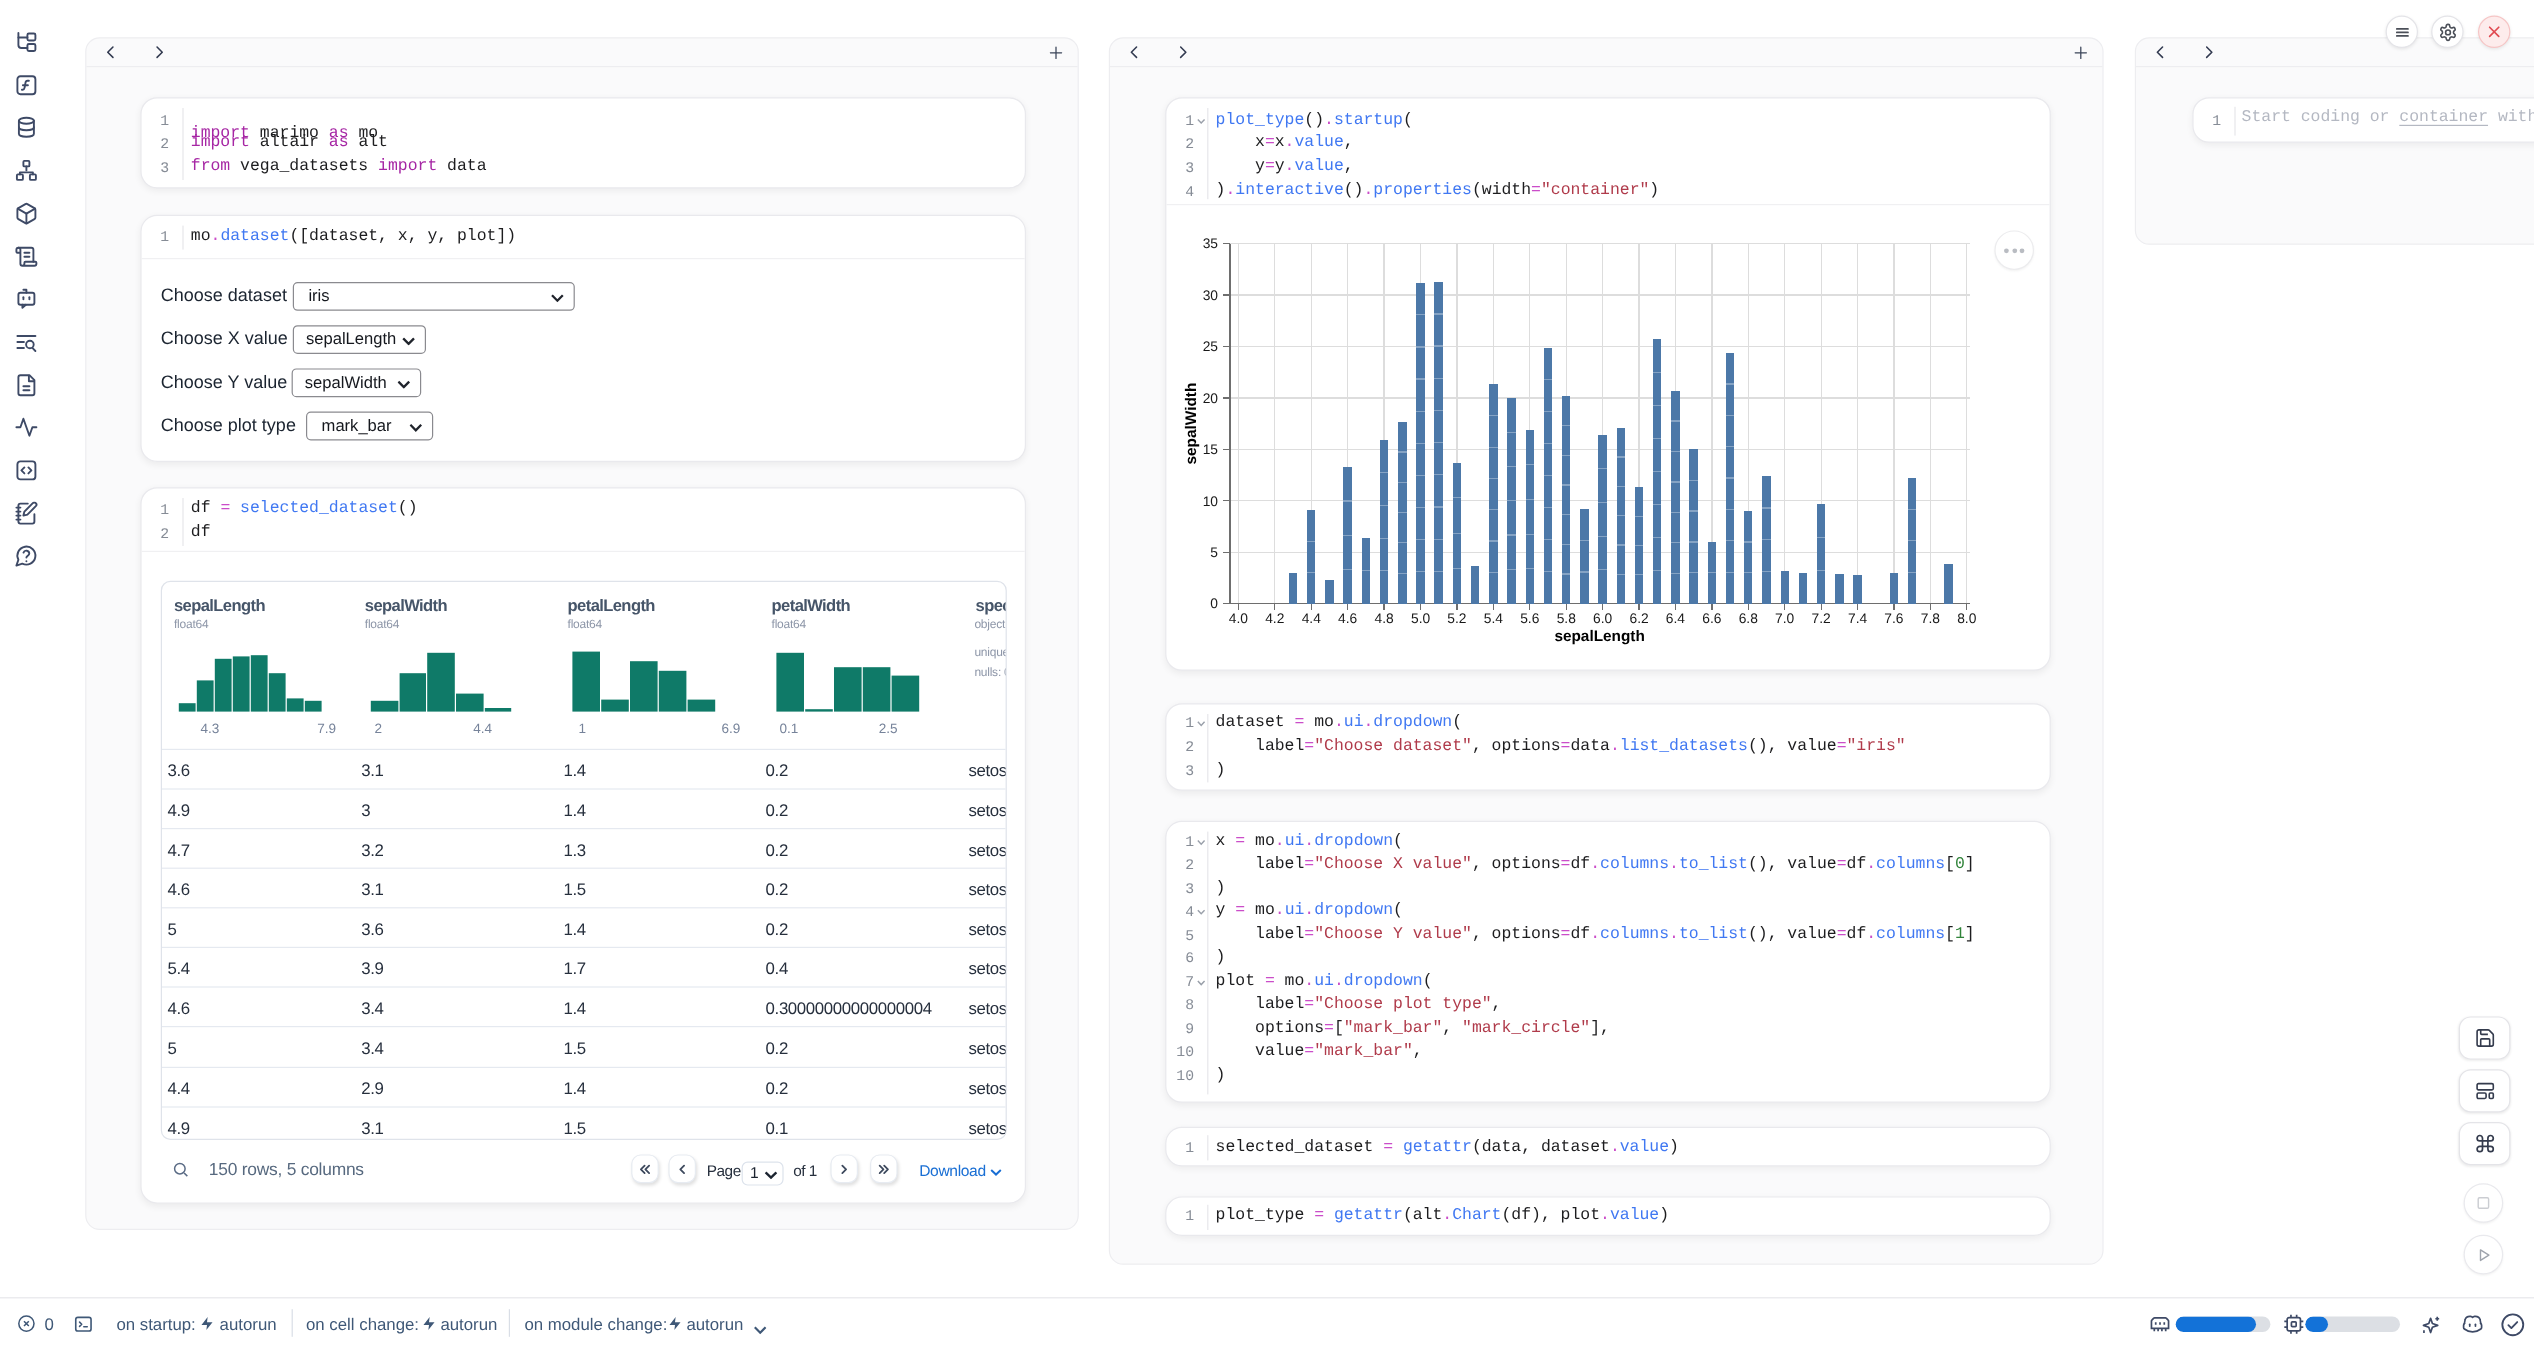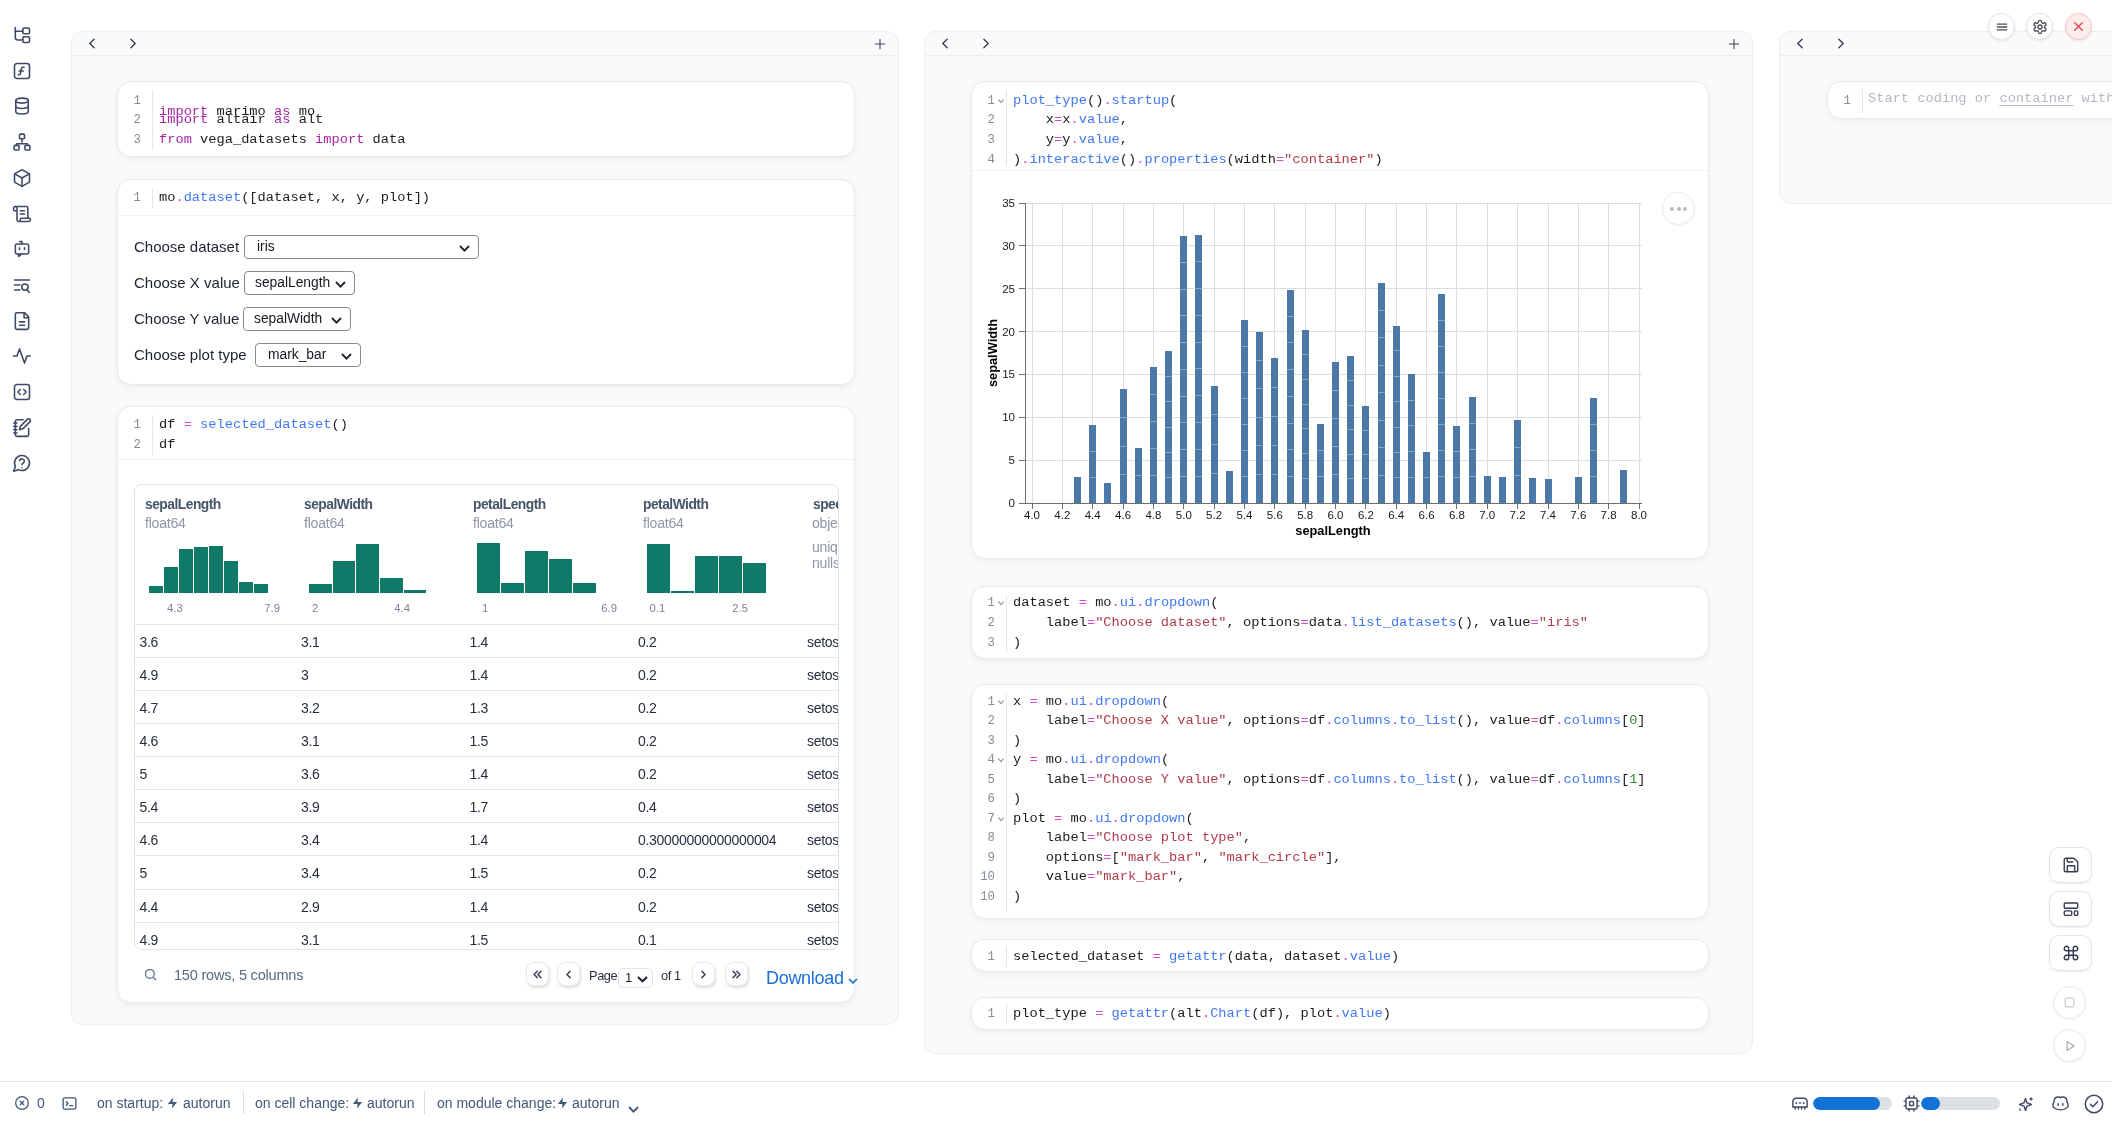"float64" .tt { font-size: 14px -> 10px }
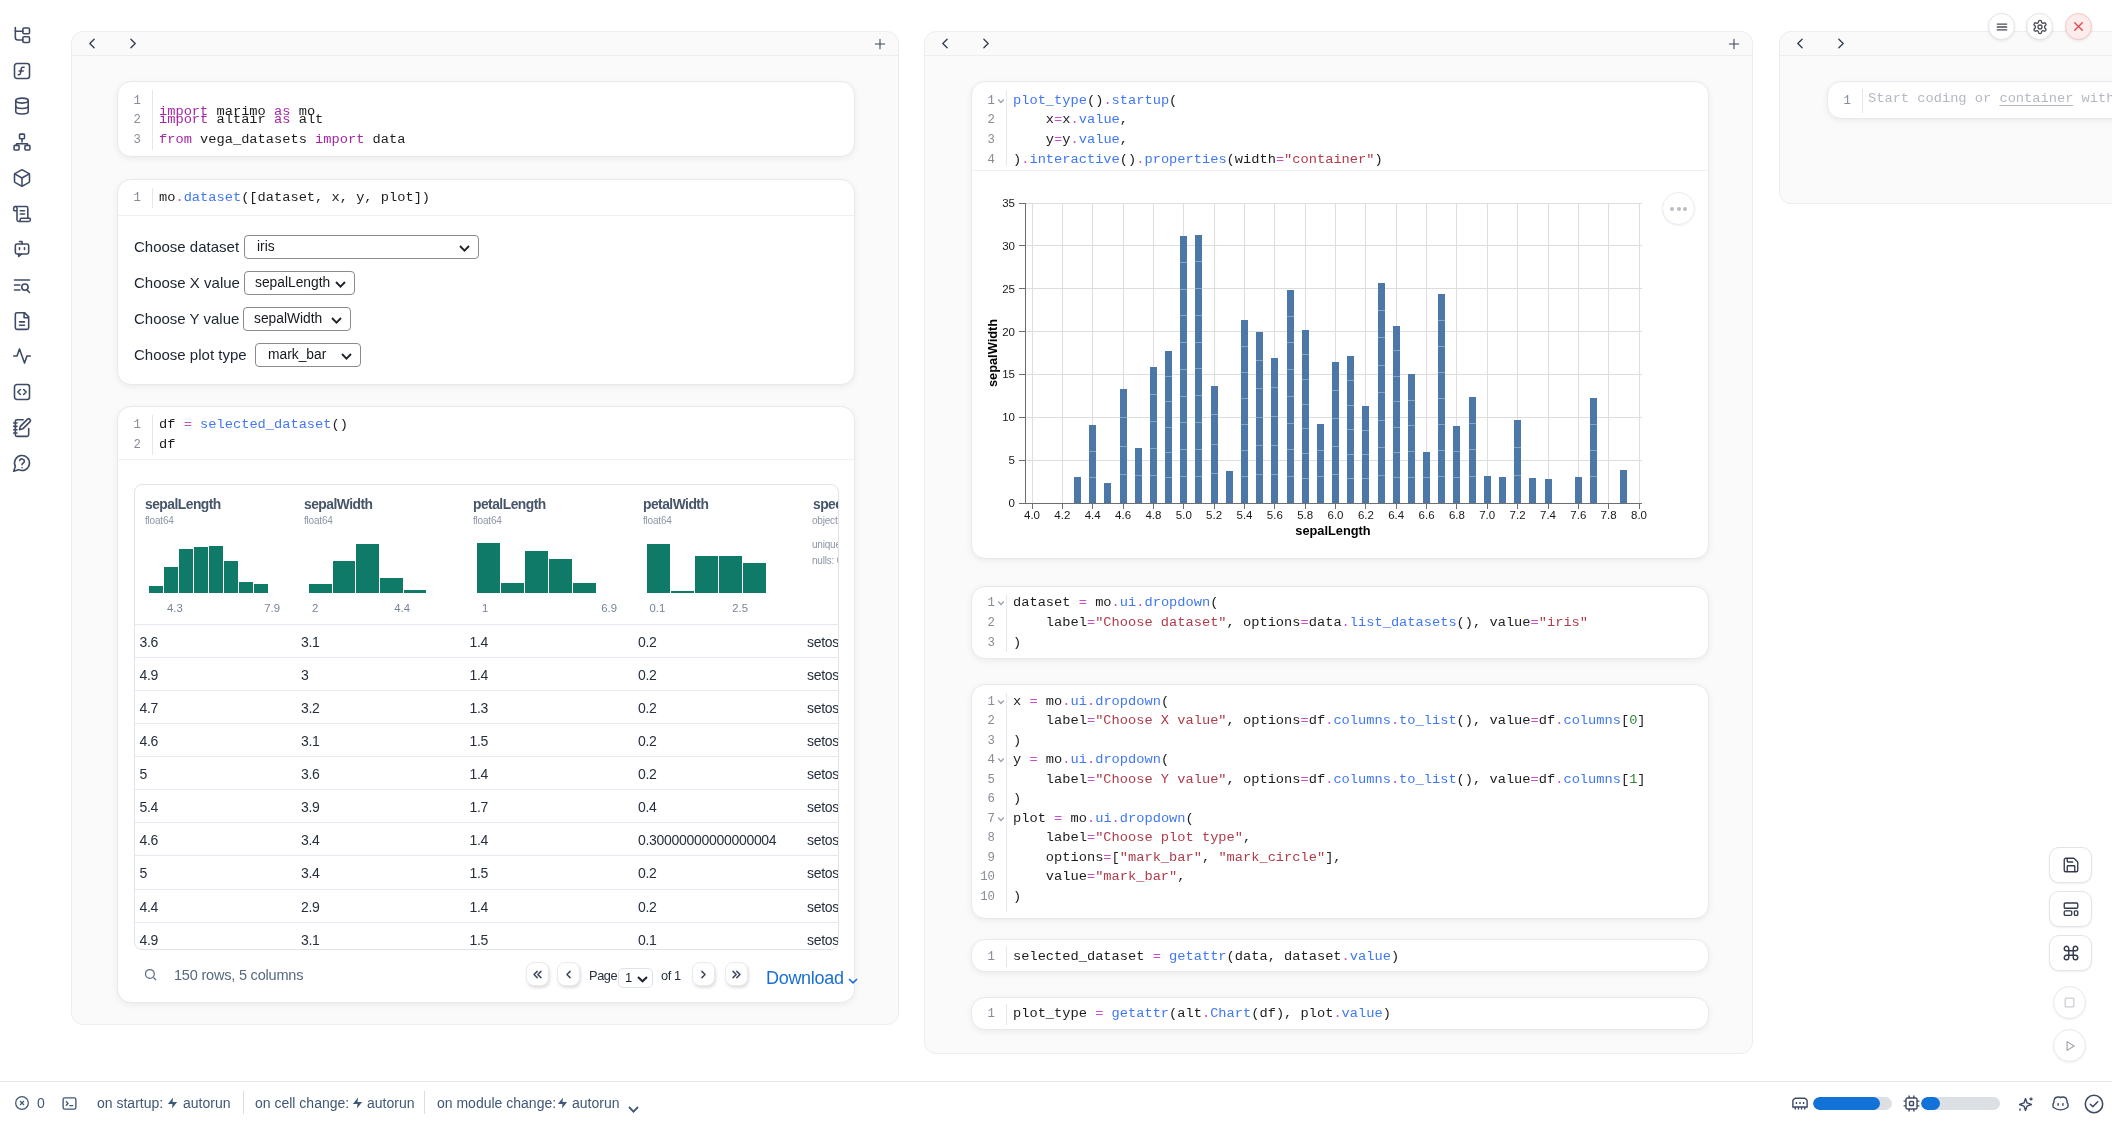"Download" div.tft { font-size: 18px -> 13px }
